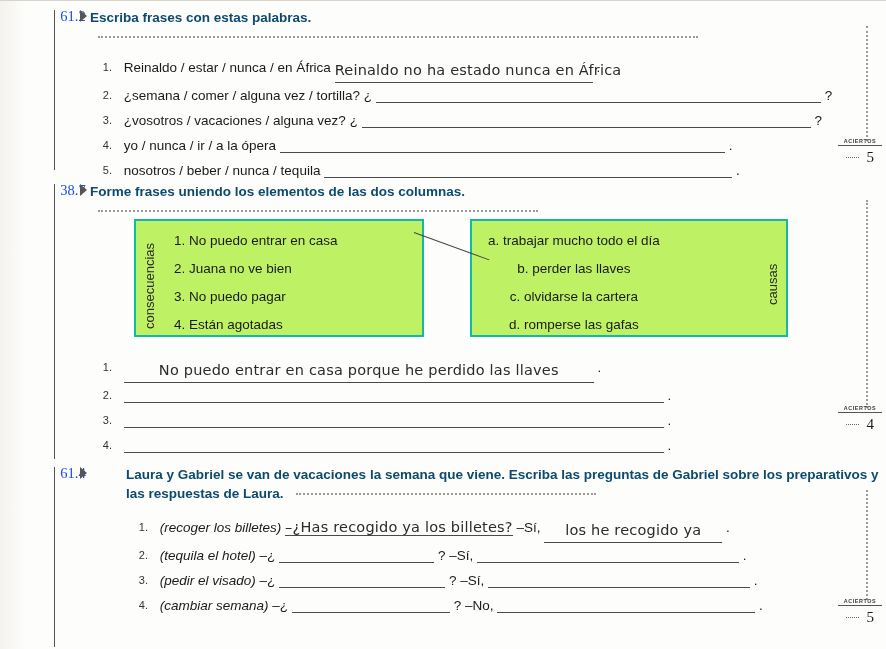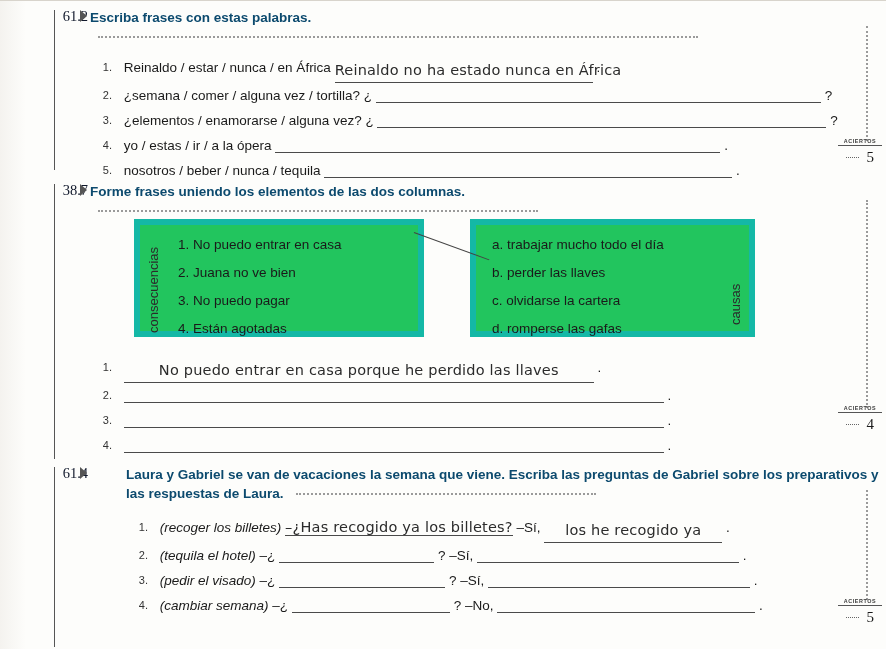"61.2" .ex-num { color: #0f172a -> #1d4ed8; left: 8px -> 16px; text-align: right -> center }
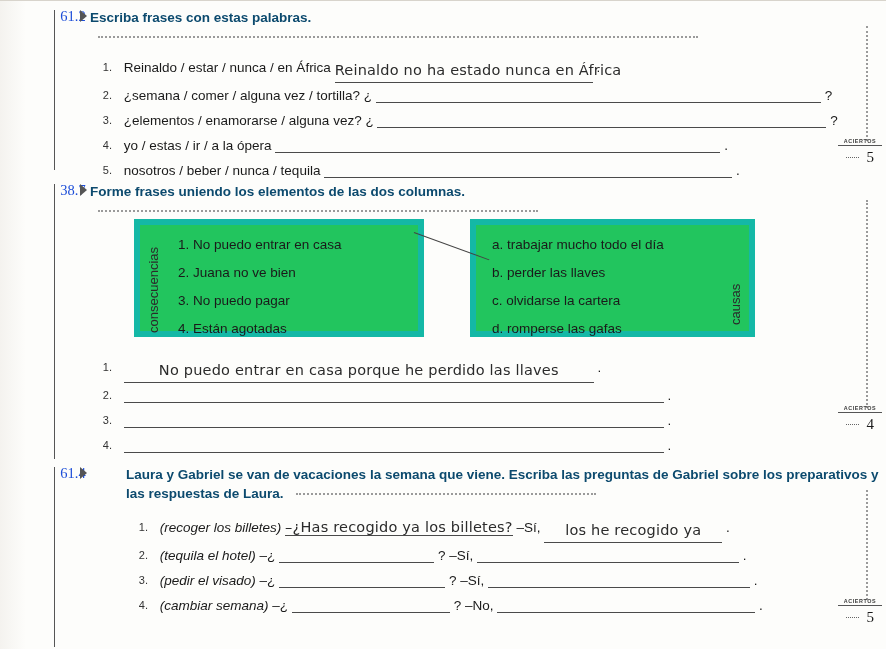"¿elementos / enamorarse / alguna" span.item-txt { text: elementos / enamorarse -> vosotros / vacaciones }
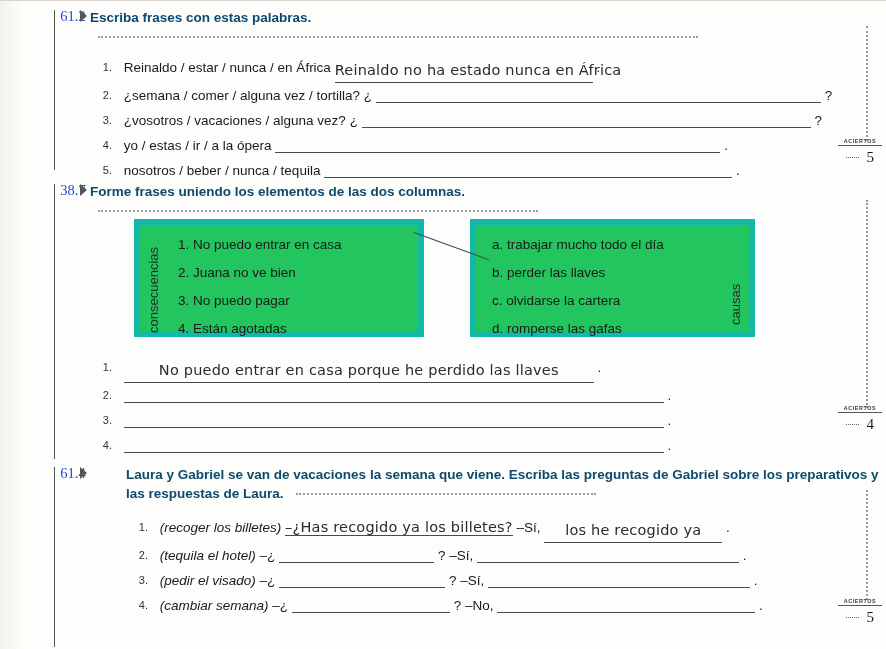"yo / estas / ir" span.item-txt { text: estas -> nunca }
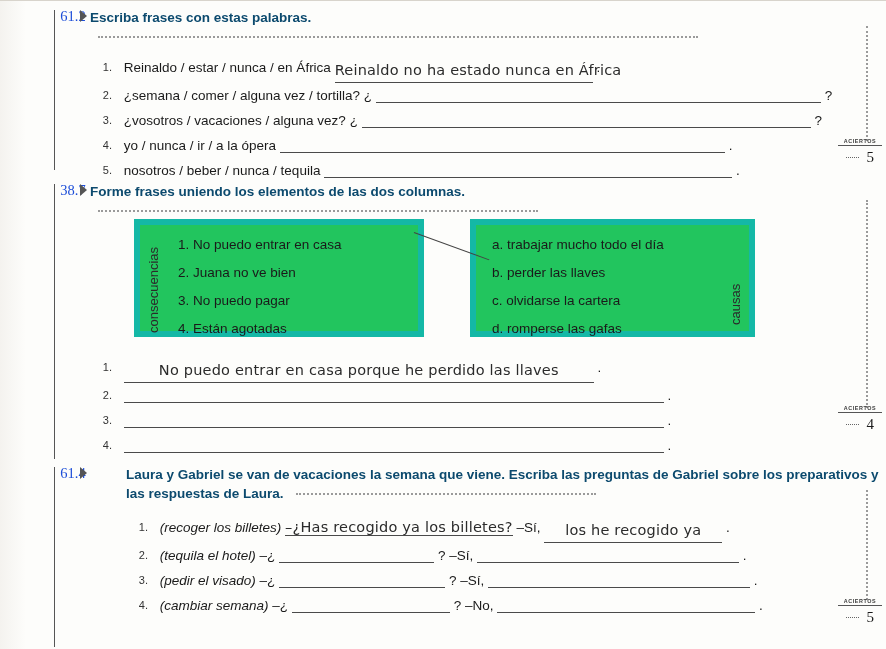"1. No puedo entrar en casa" .colbox { background: #22c55e -> #bef264; border: 6px solid #14b8a6 -> 2px solid #14b8a6 }
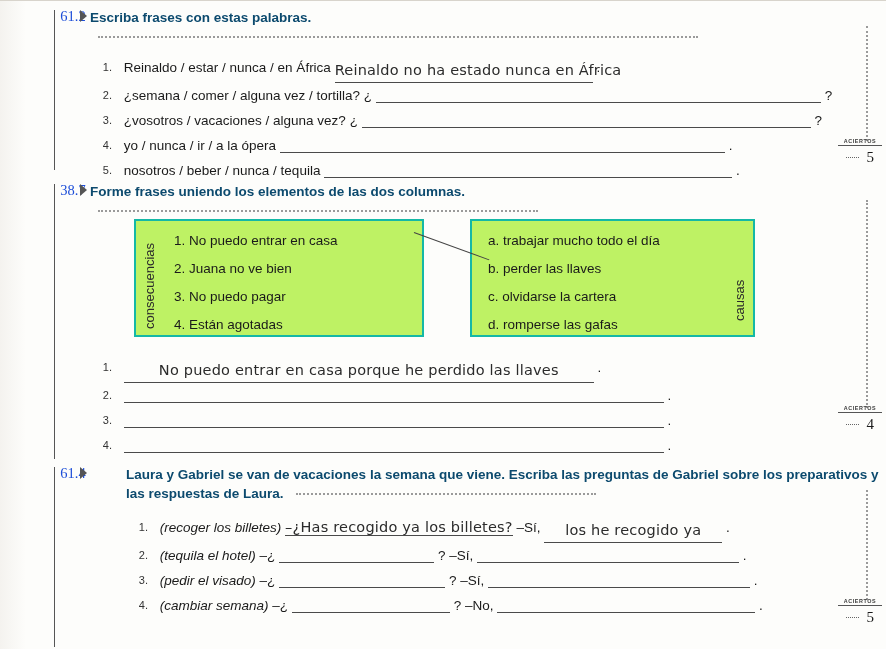"a. trabajar mucho todo el" div.colbox { text-align: none -> center; width: 285px -> 318px }
